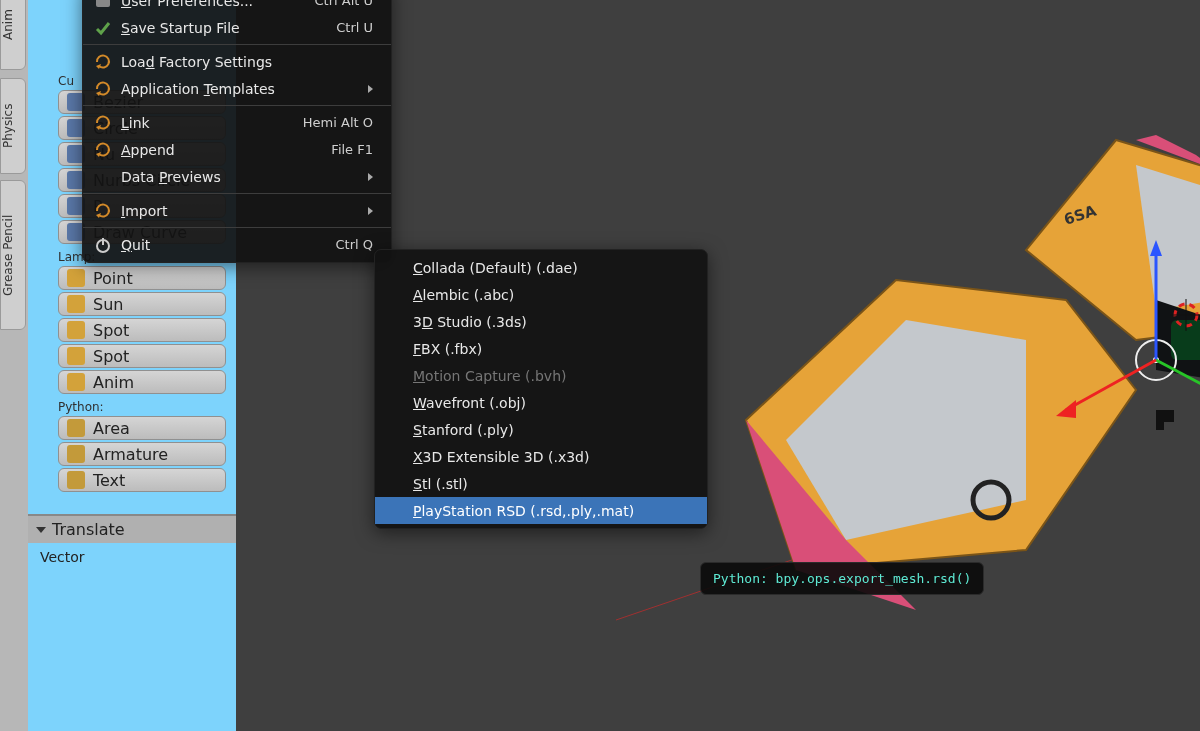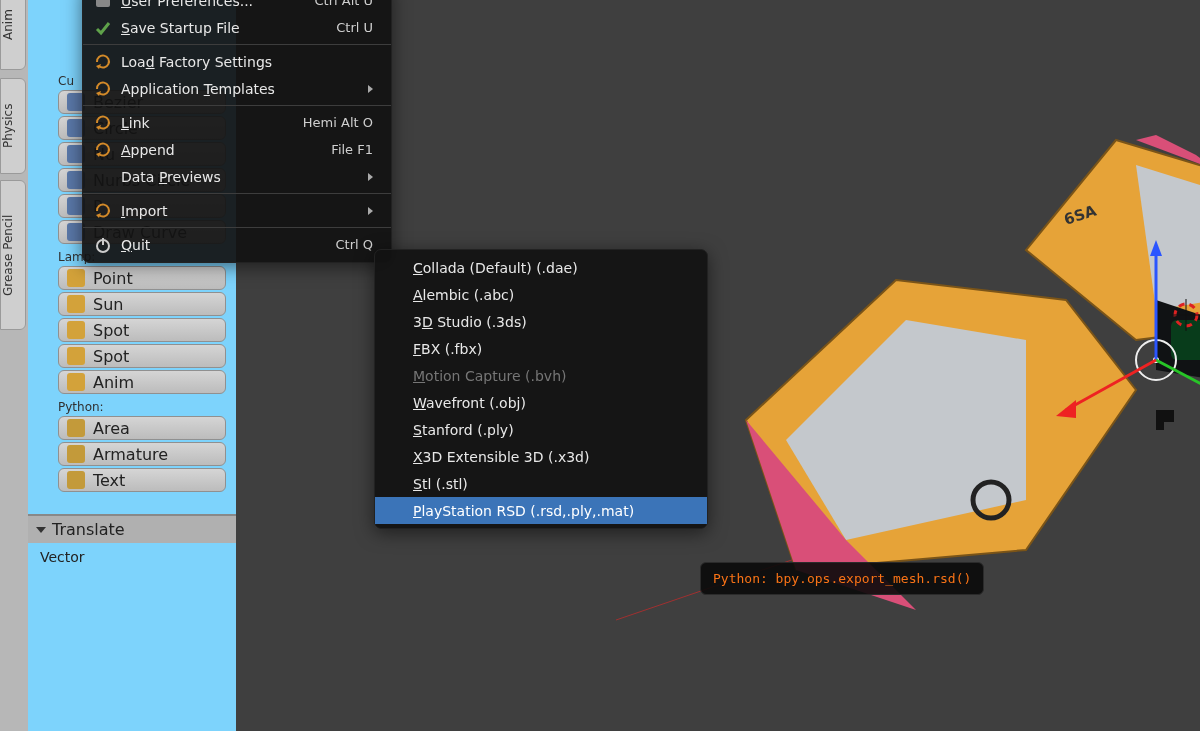"Python: bpy.ops.export_mesh.rsd()" .tooltip { color: #f97316 -> #5eead4 }
